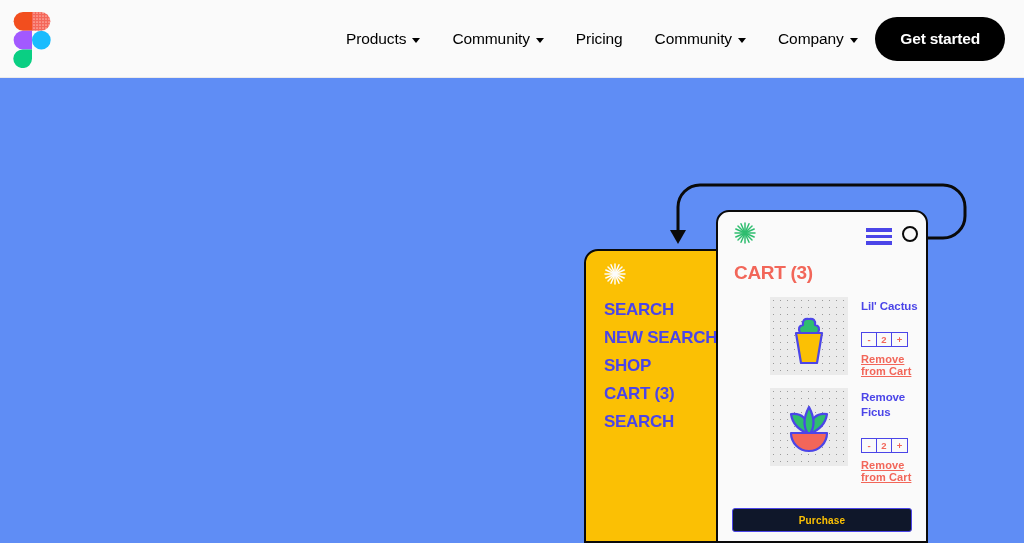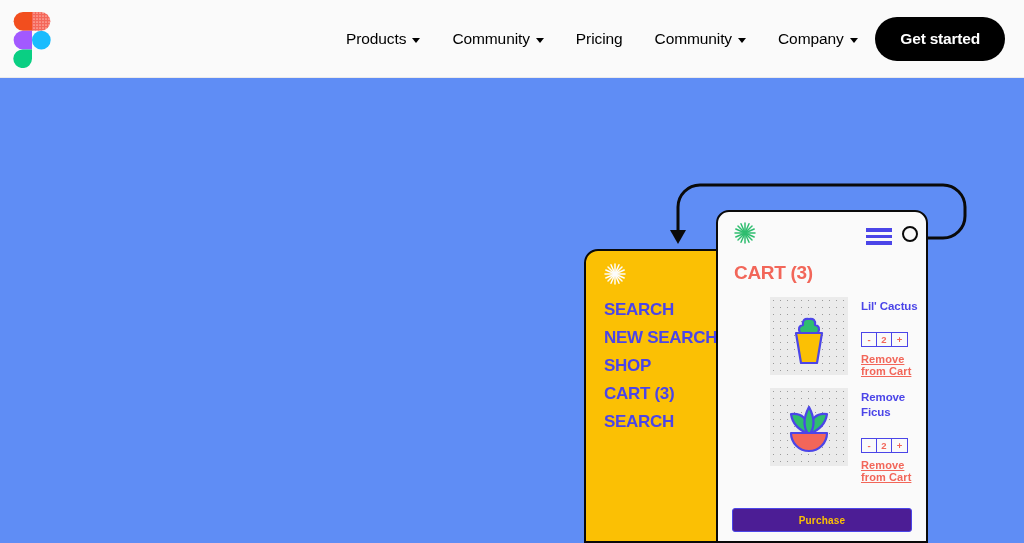"Purchase" .purchase-btn { background: #4c1d95 -> #0f172a }
